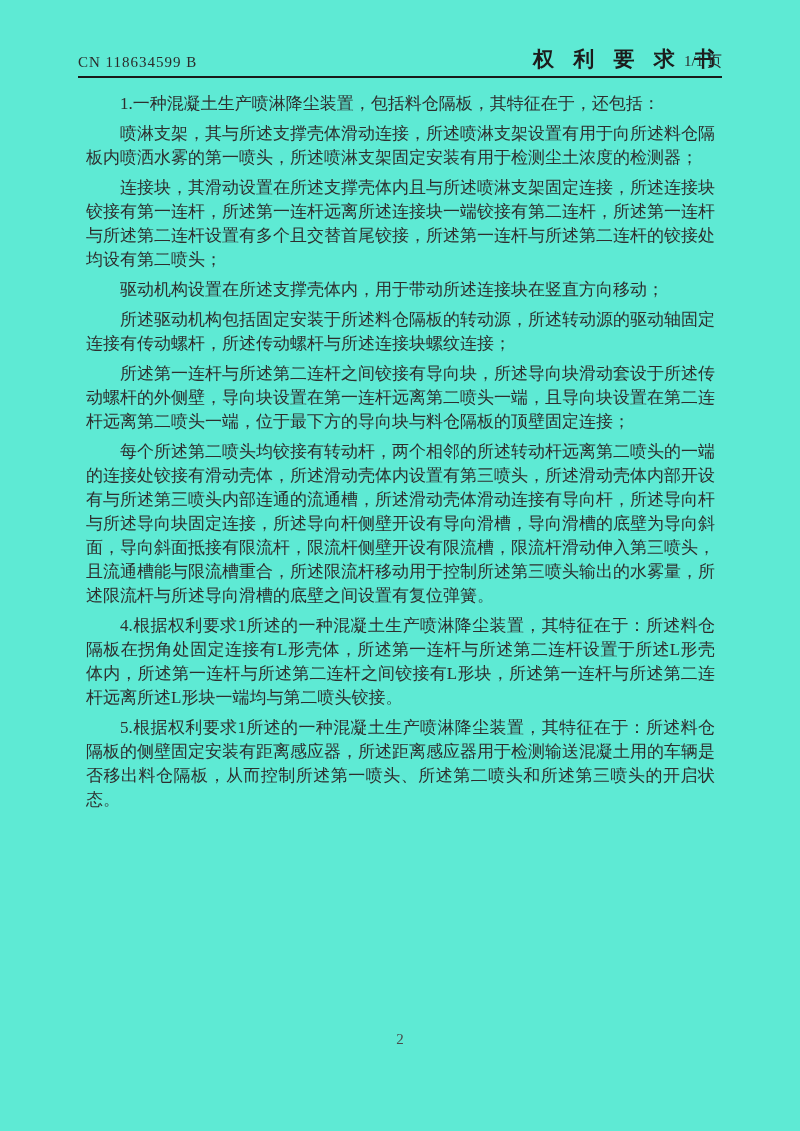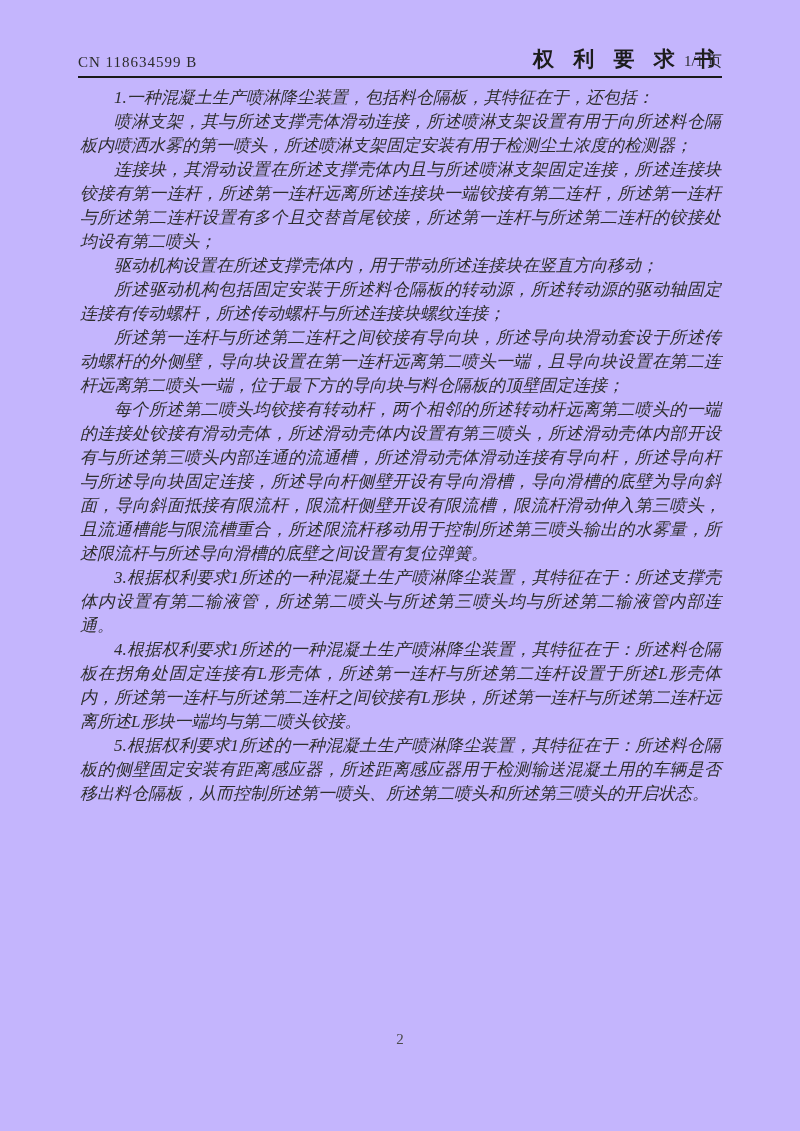"CN 118634599 B" .page { background: #c4b5fd -> #5eead4 }
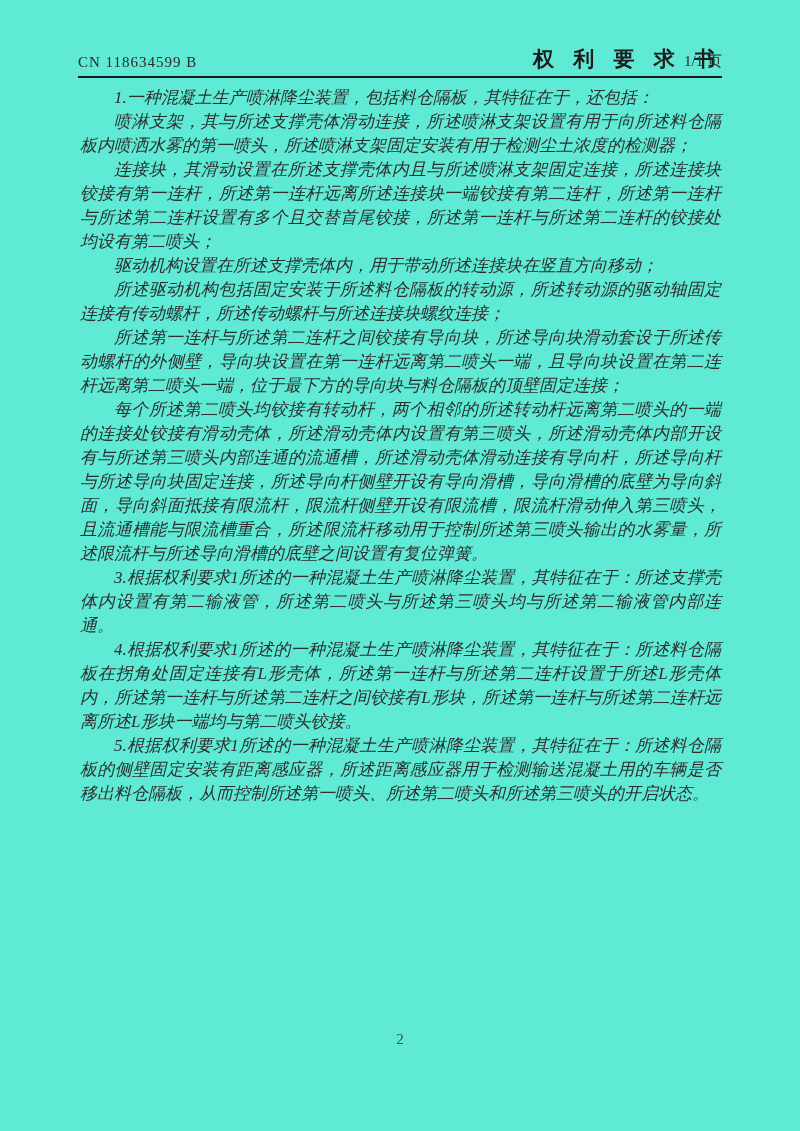"1.一种混凝土生产喷淋降尘装置，包括料仓隔板，其特征在于，还包括：" .claim-para { font-style: italic -> none; margin: 0 -> 6px }
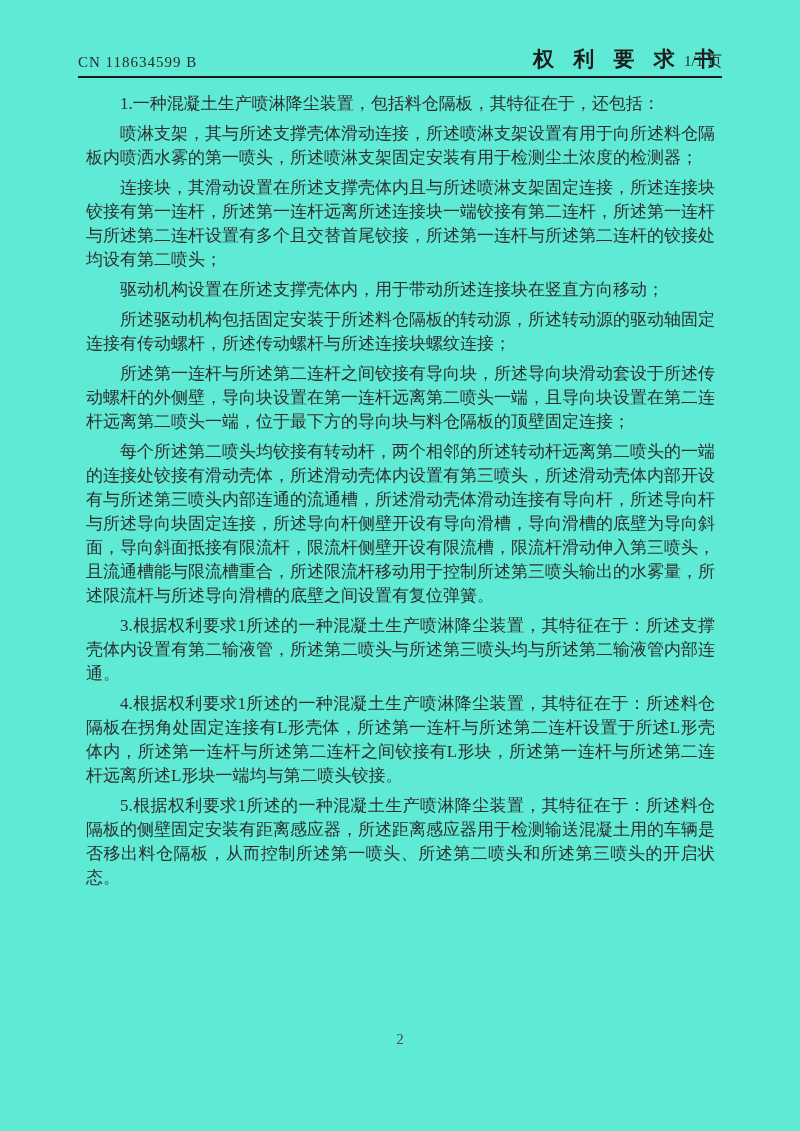"3.根据权利要求1所述的一种混凝土生产喷淋降尘装置，其特征在于：所述支撑壳体内设" p.claim-para { html: <p>3.根据权利要求1所述的一种混凝土生产喷淋降尘装置，其特征在于：所述支撑壳体内设置有第二输液管，所述第二喷头与所述第三喷头均与所述第二输液管内部连通。</p> -> none }
